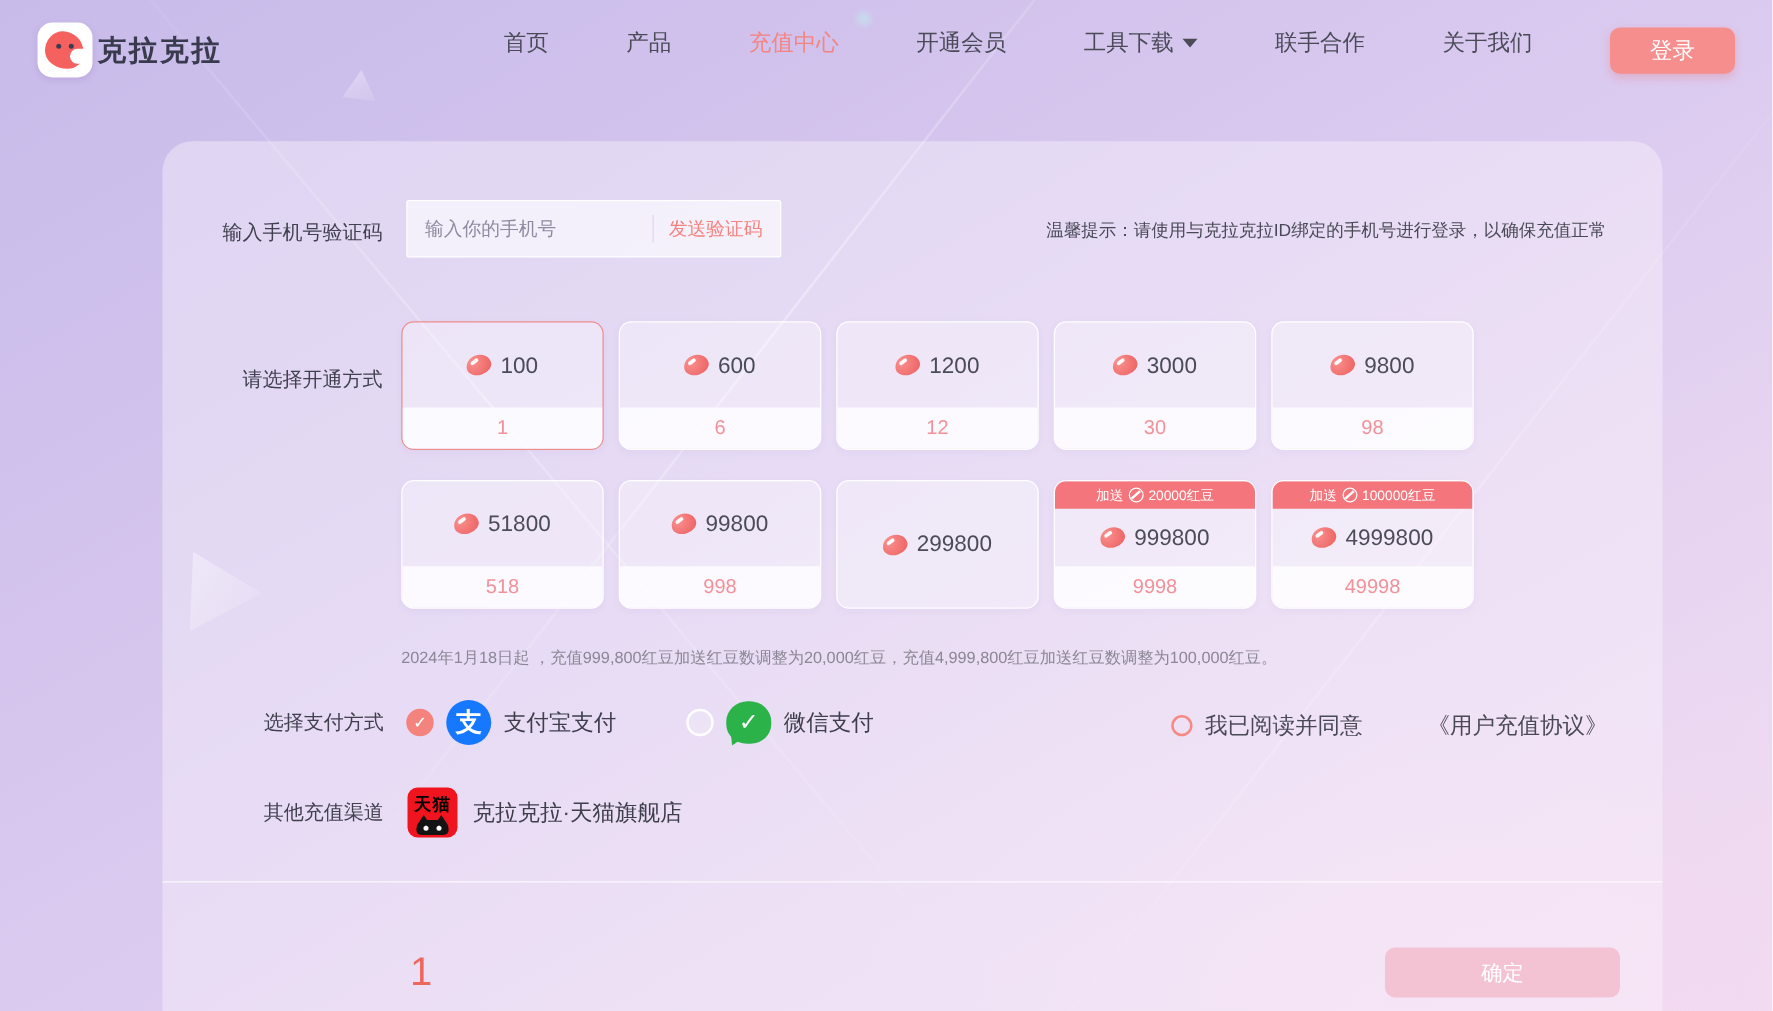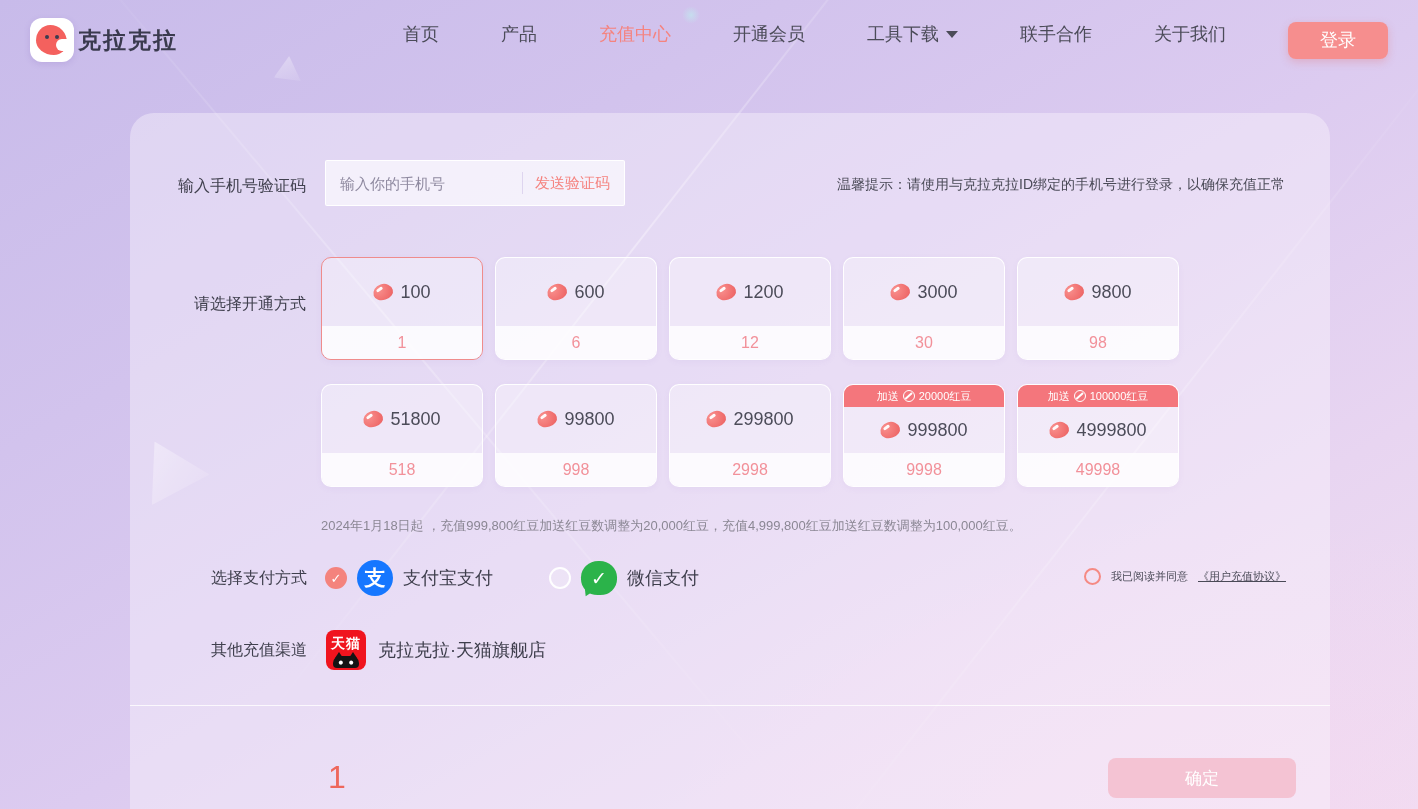"2998" div.card-price { html: <div>2998</div> -> none }
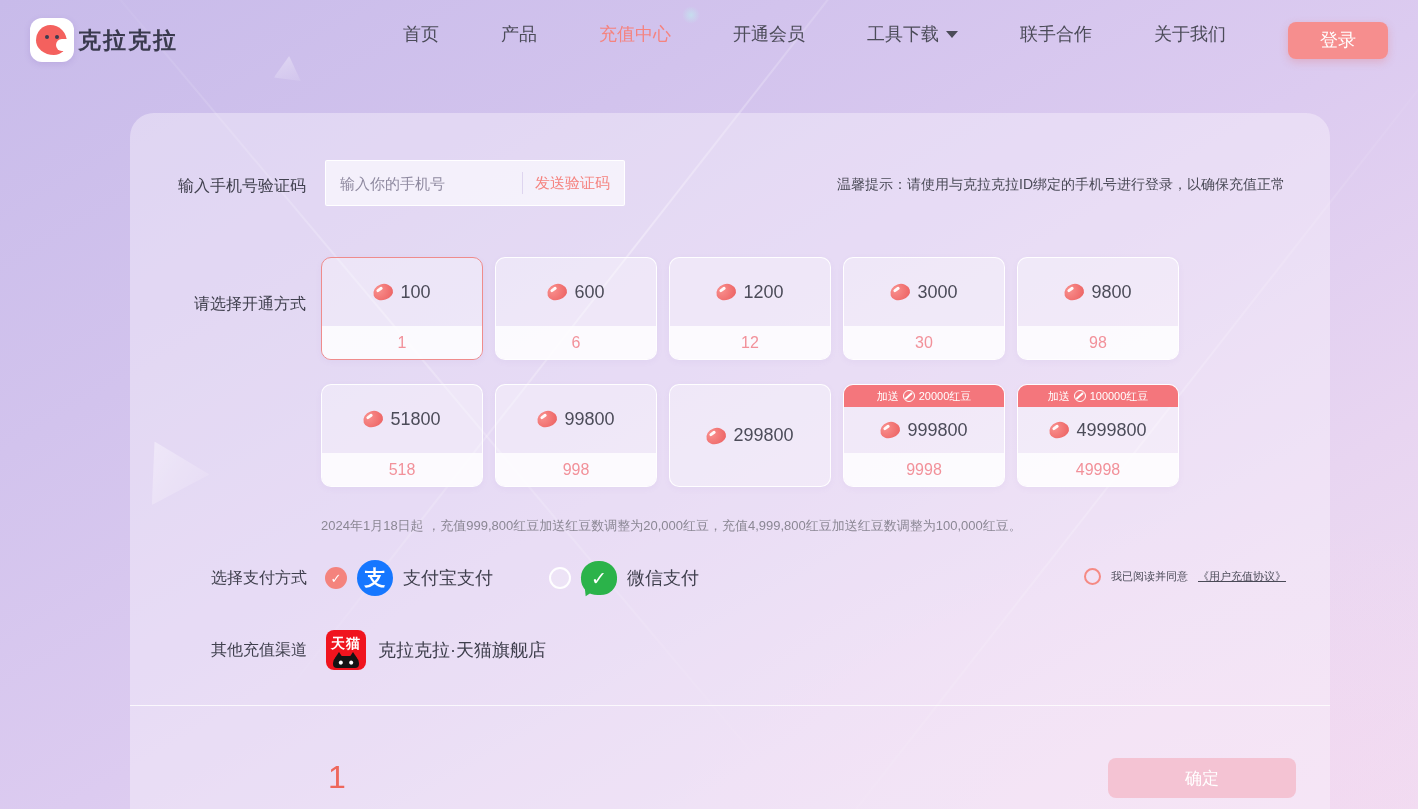"我已阅读并同意" .agreement { font-size: 11px -> 18px }
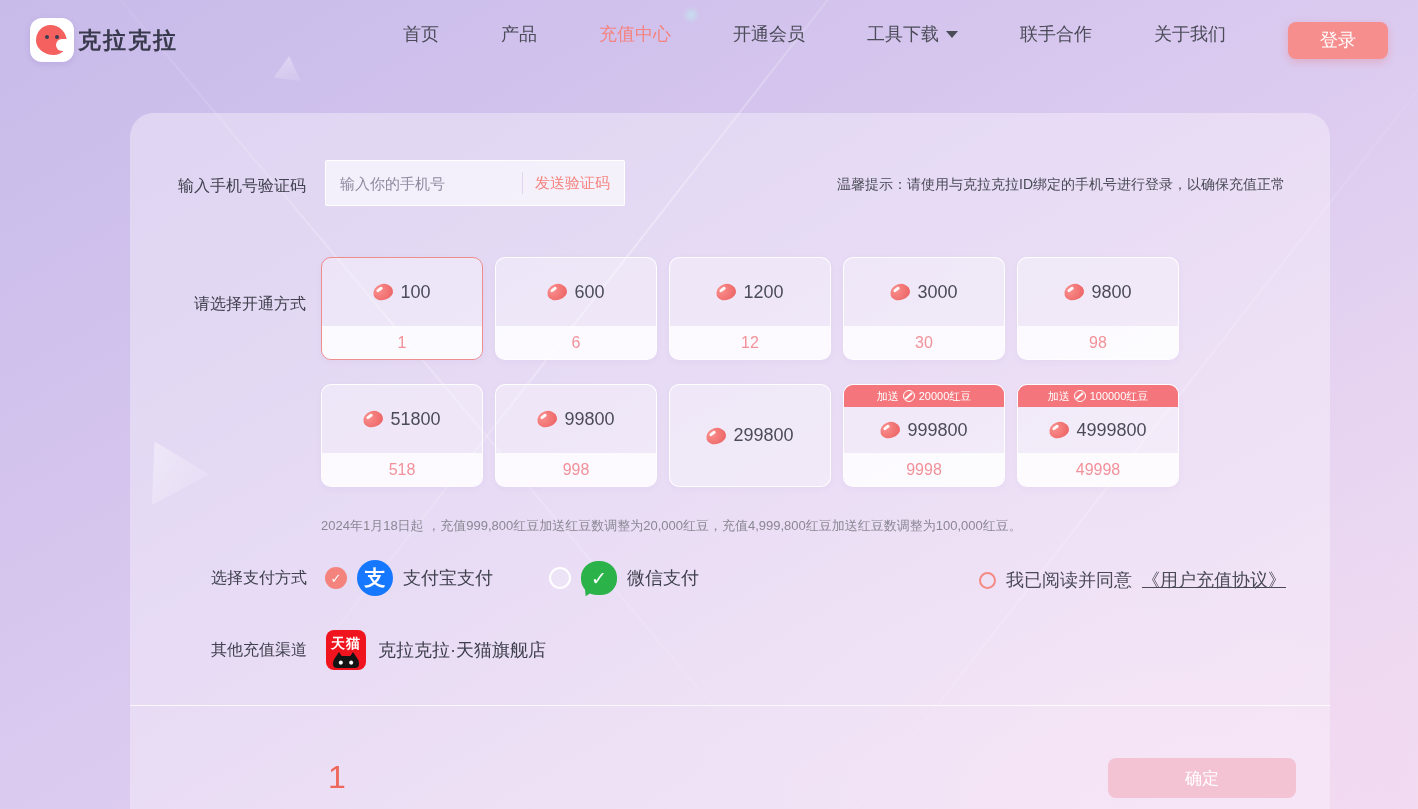"《用户充值协议》" .agree-link { margin-left: none -> 42px; text-decoration: underline -> none }
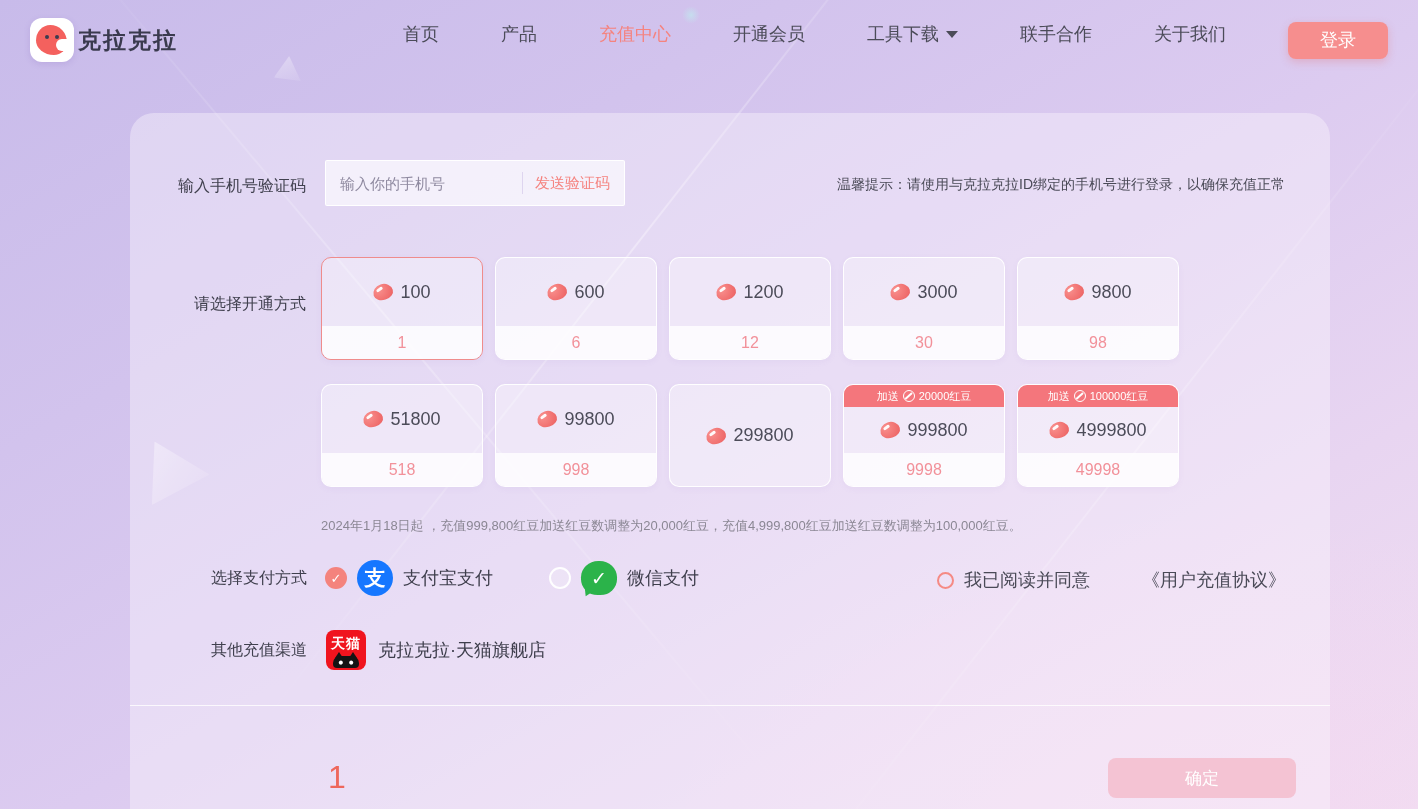"天猫" .tmall-text { color: #ffffff -> #000000 }
